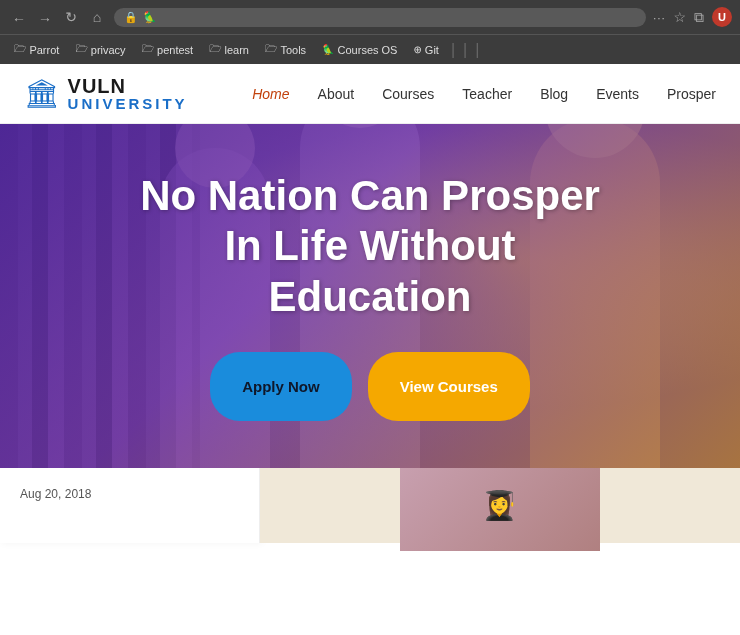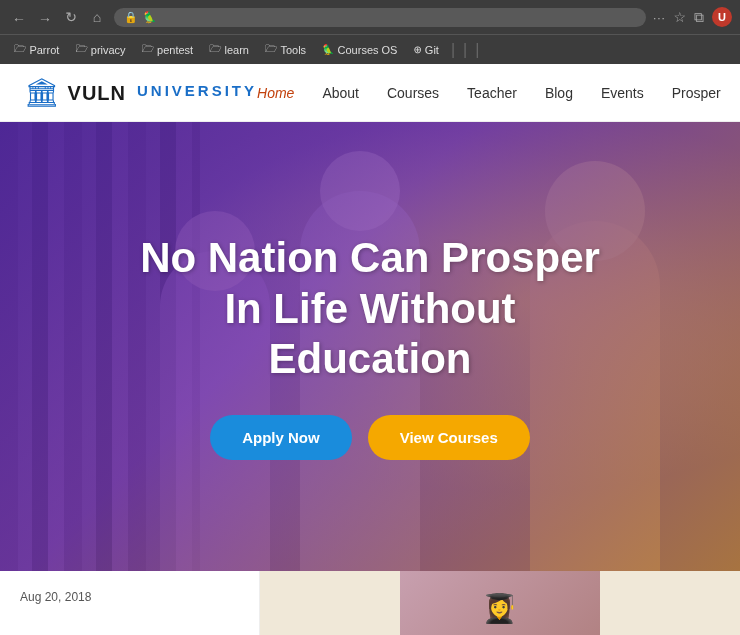"VULN" .logo-text { flex-direction: row -> column; gap: 11px -> none }
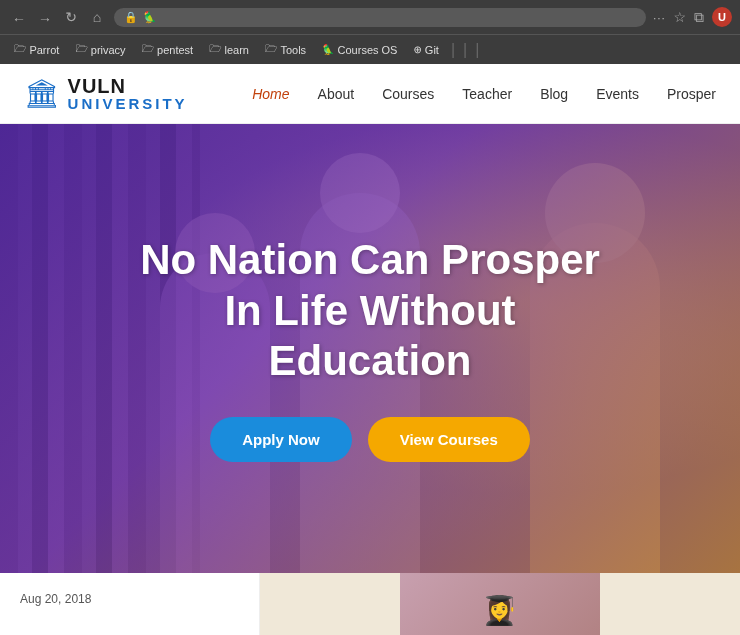"No Nation Can Prosper" .hero { height: 449px -> 344px }
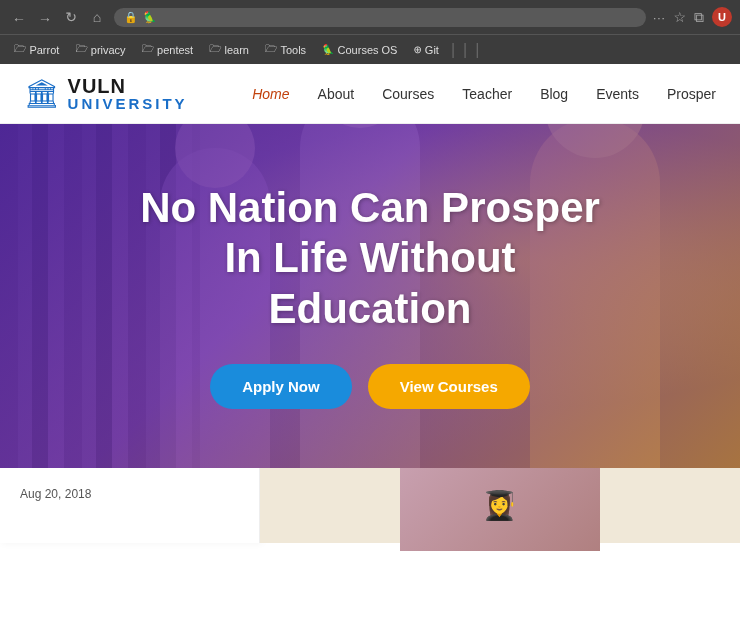"Apply Now" .btn-apply { color: #ffffff -> #0f172a; padding: 14px 32px -> 26px 32px }
